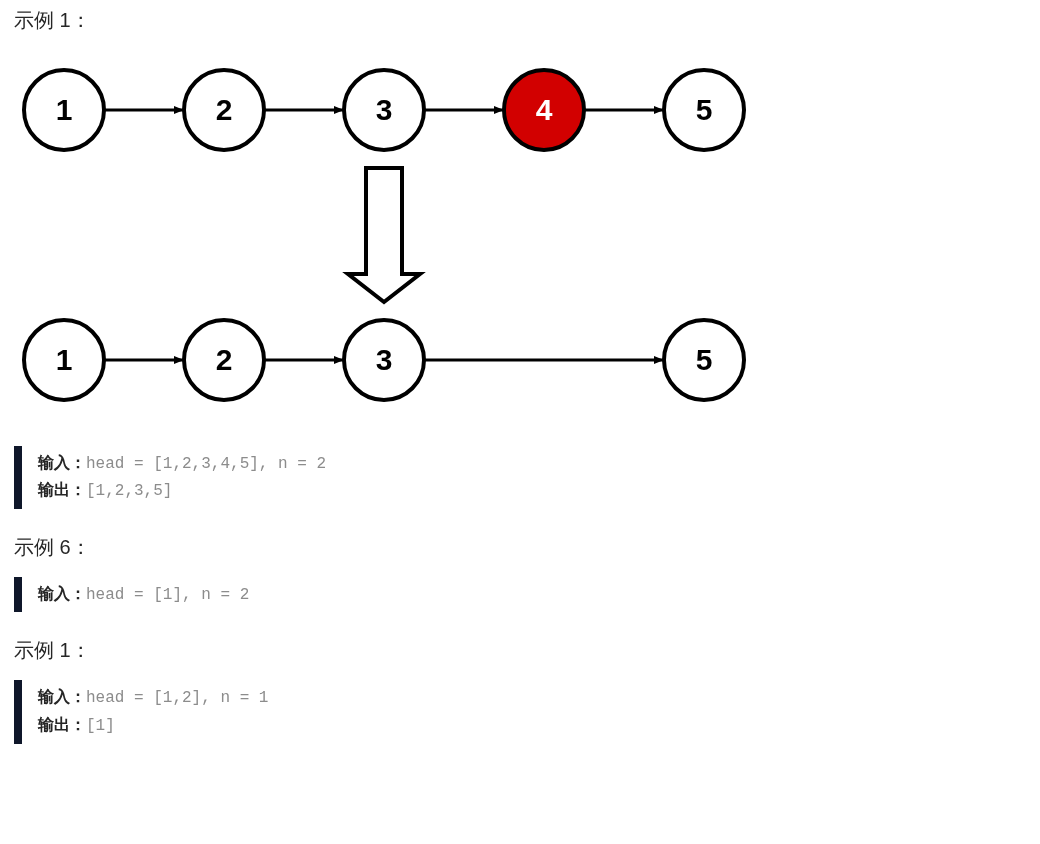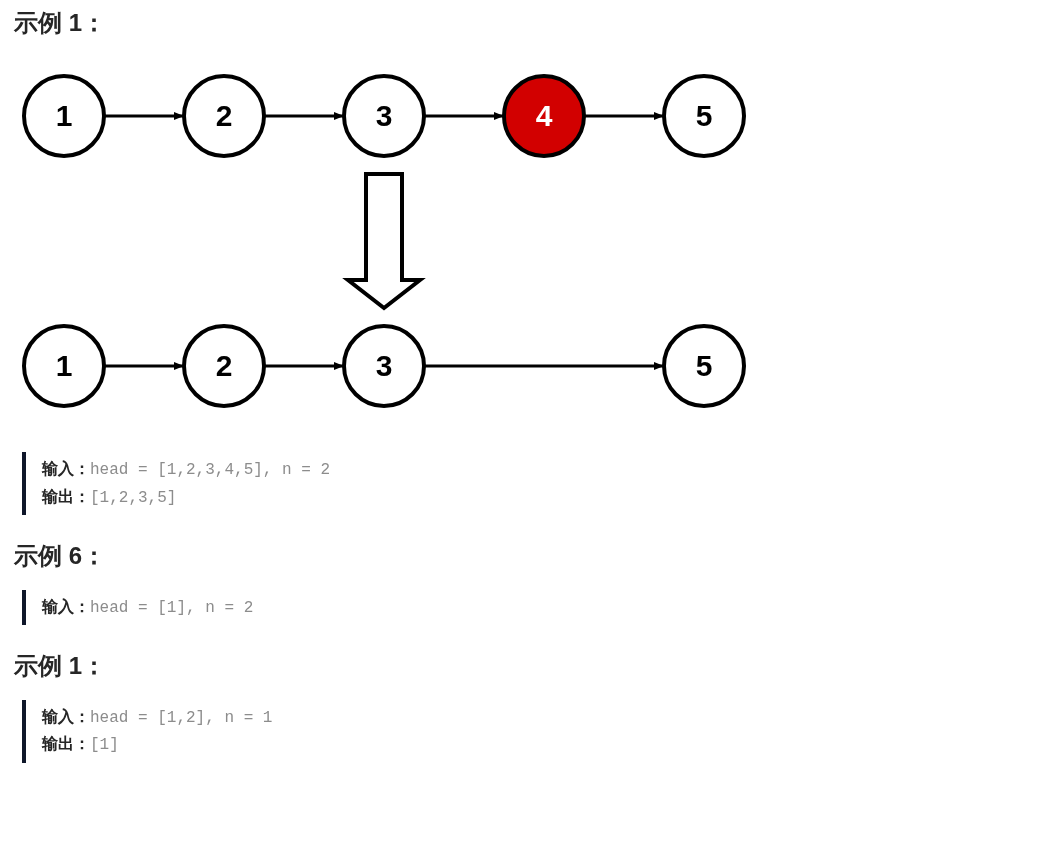"示例 1：" .heading { font-size: 24px -> 20px; font-weight: 700 -> 400 }
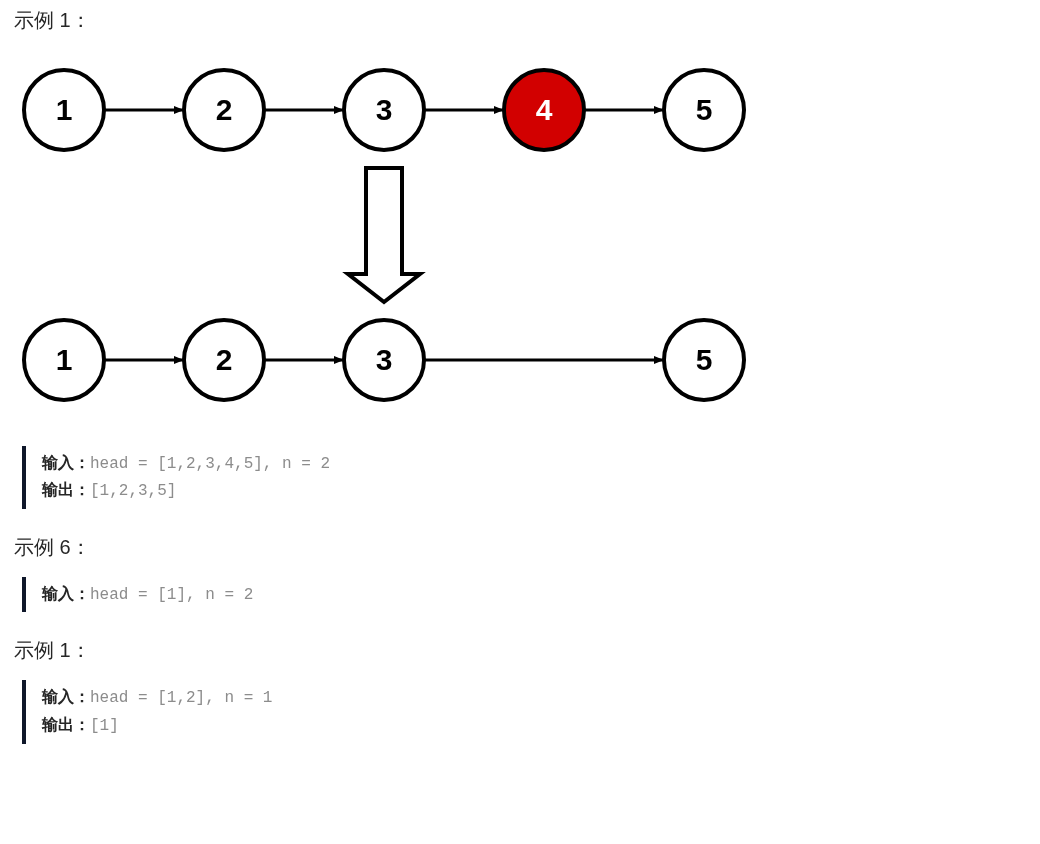"输入：head = [1,2,3,4,5], n =" .code-block { border-left: 4px solid #0f172a -> 8px solid #0f172a; margin: 10px 8px 22px -> 10px 0 22px }
